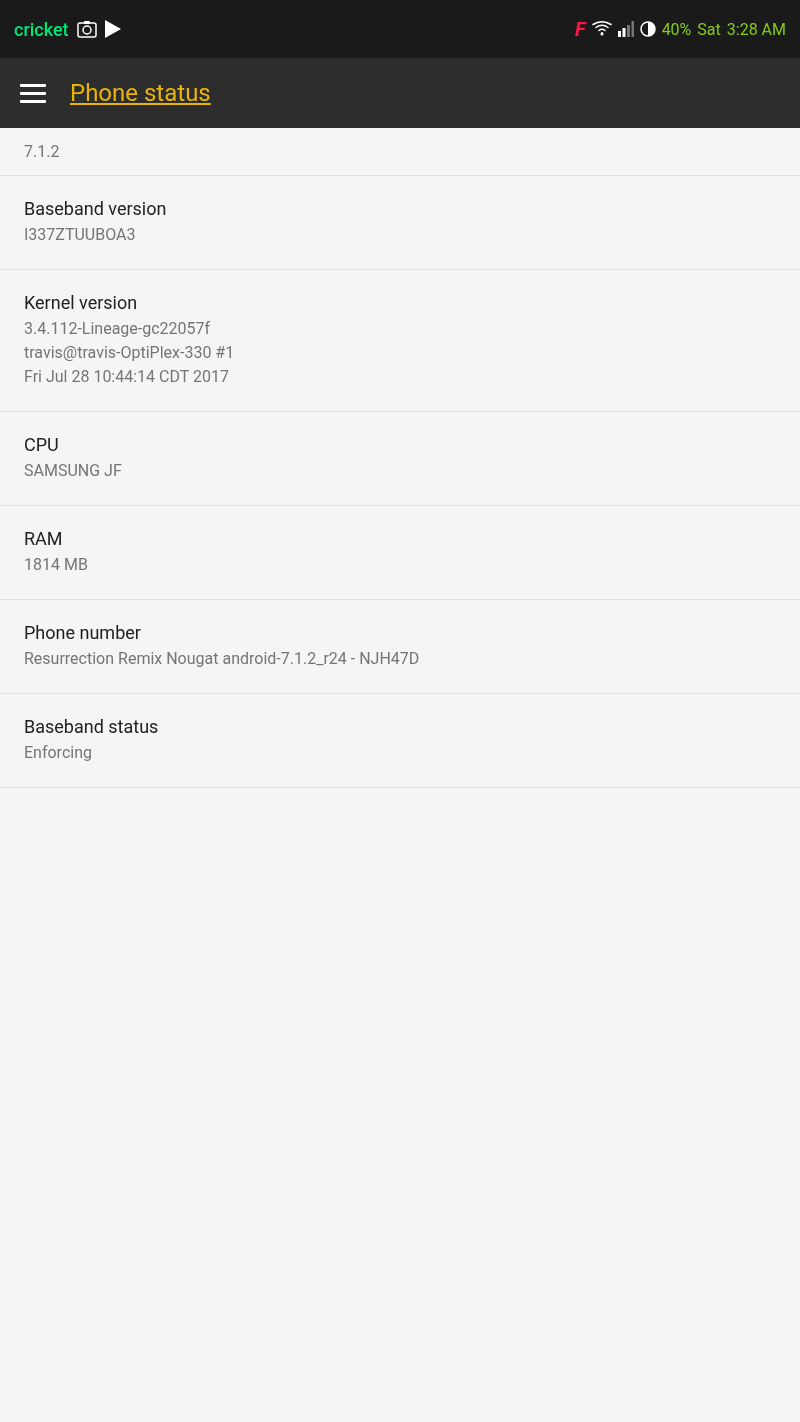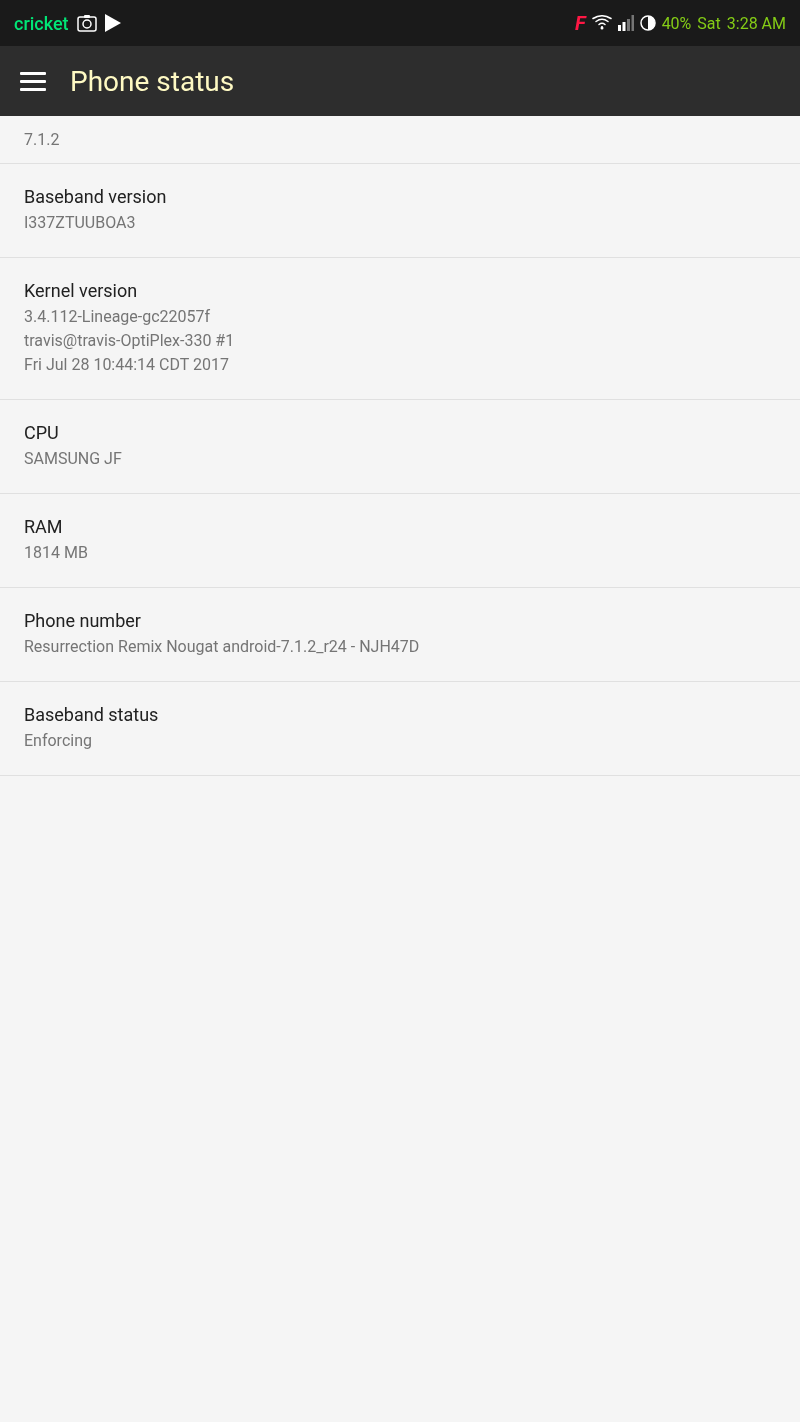"cricket" .status-bar { height: 46px -> 58px }
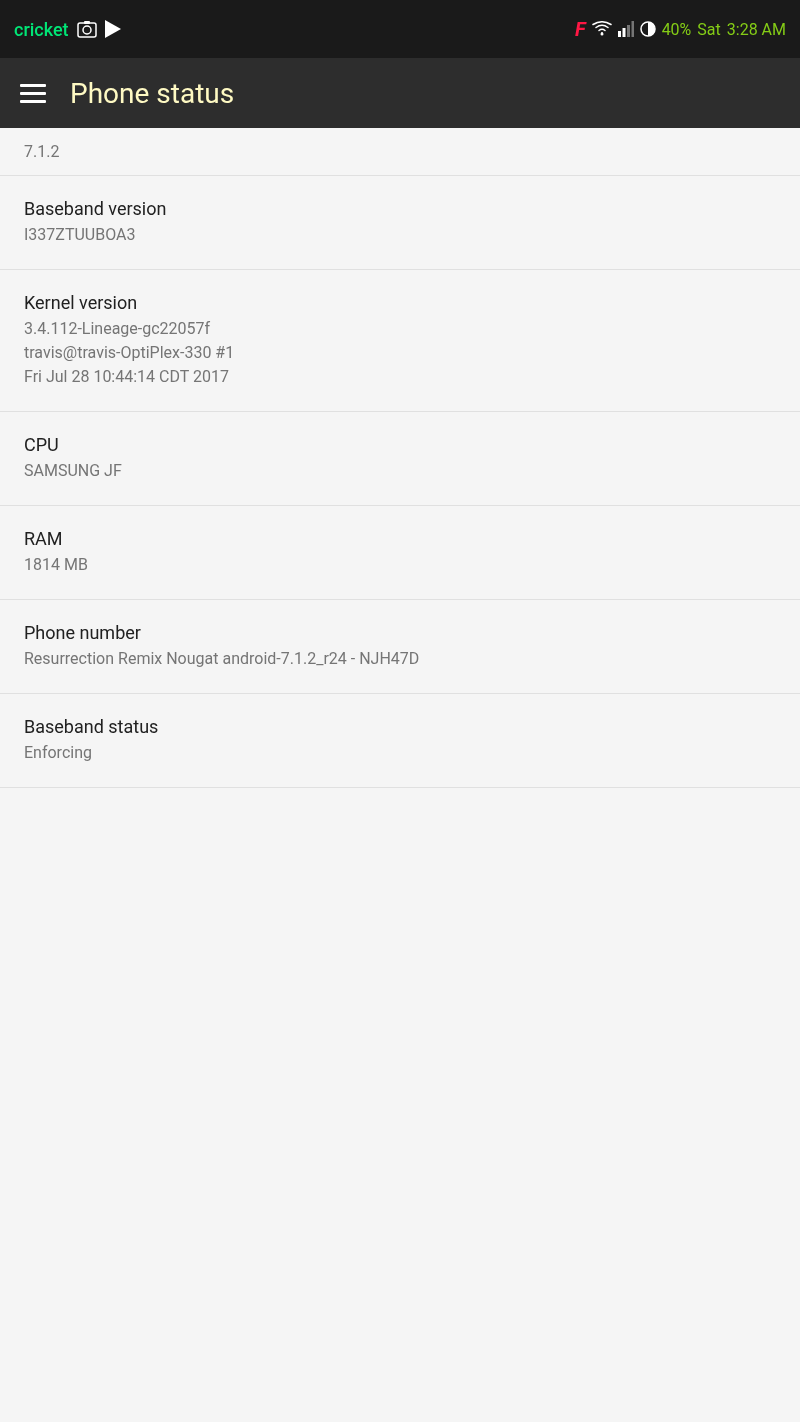"Phone status" .toolbar-title { color: #fef9c3 -> #eab308; font-size: 28px -> 24px; text-decoration: none -> underline }
